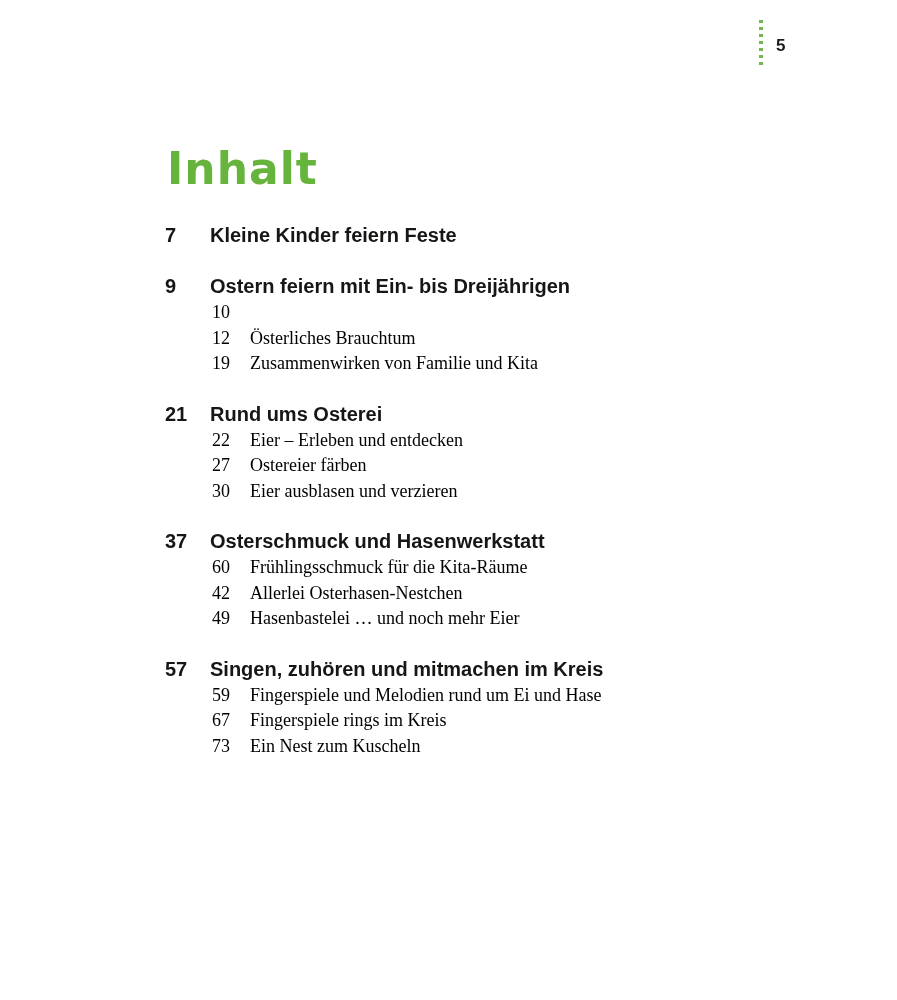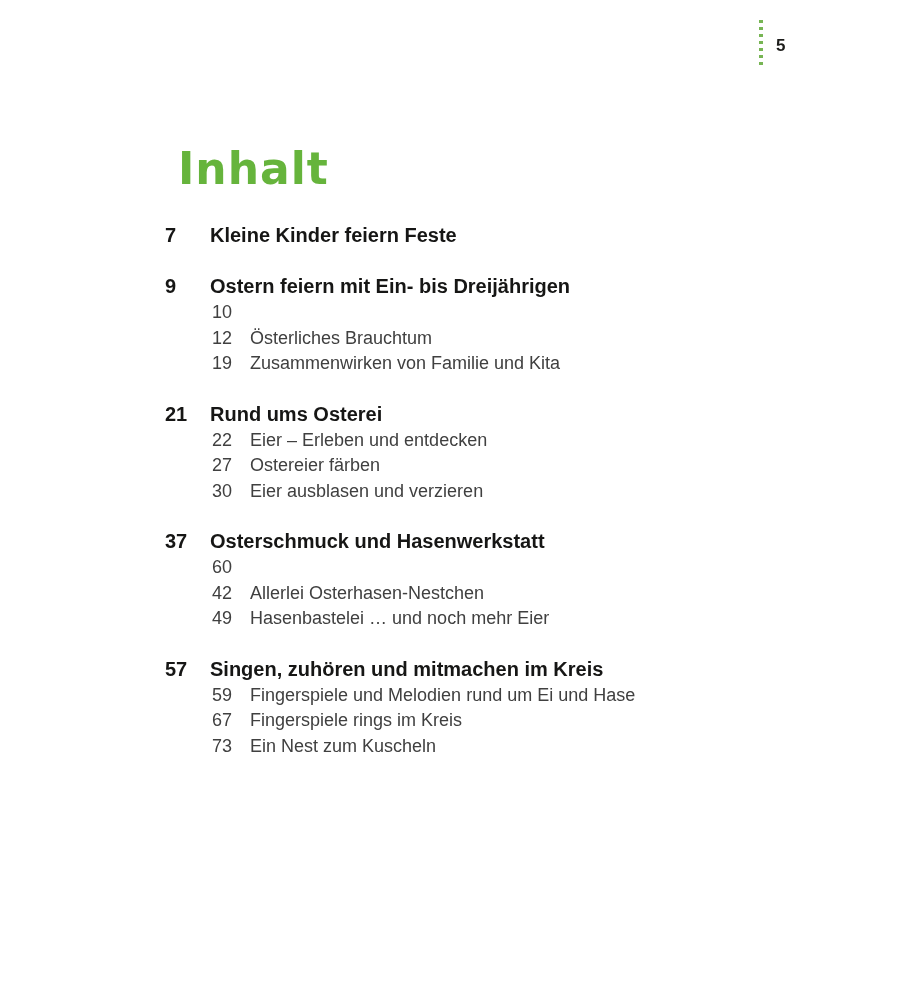"Inhalt" .title { left: 178px -> 167px }
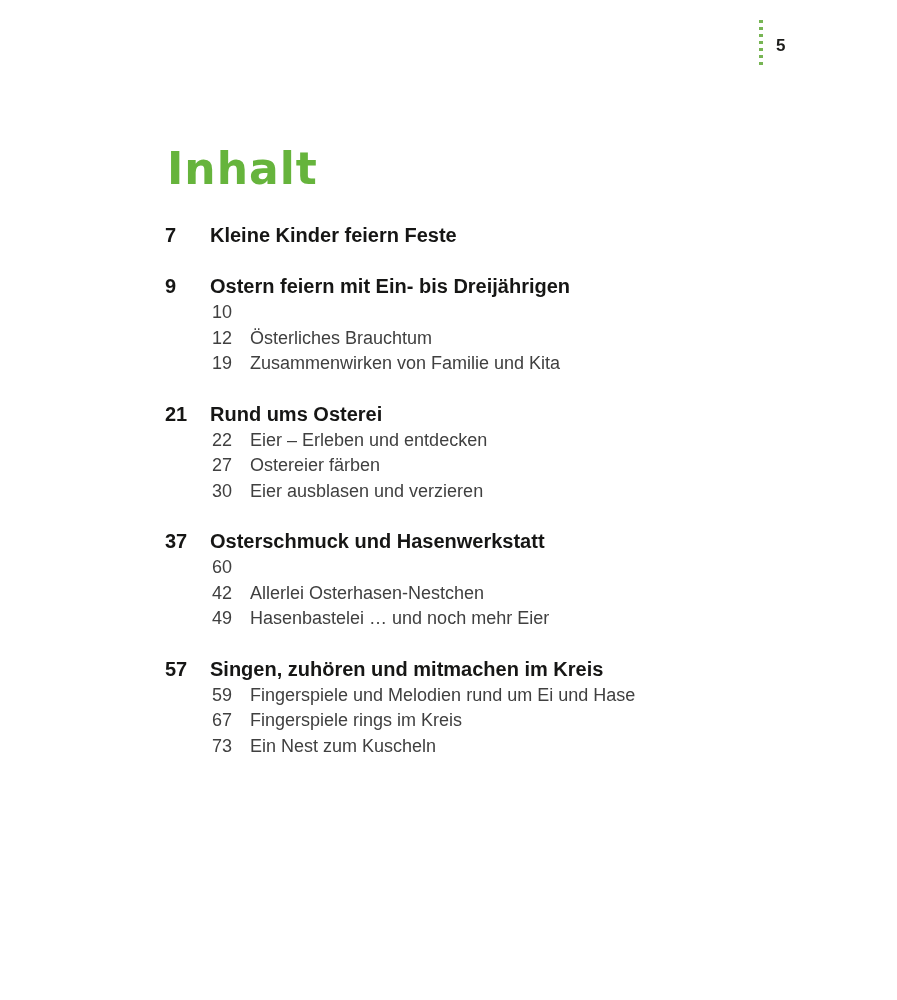"10" .sub-row { color: #404040 -> #000000; font-family: none -> Liberation Serif, serif }
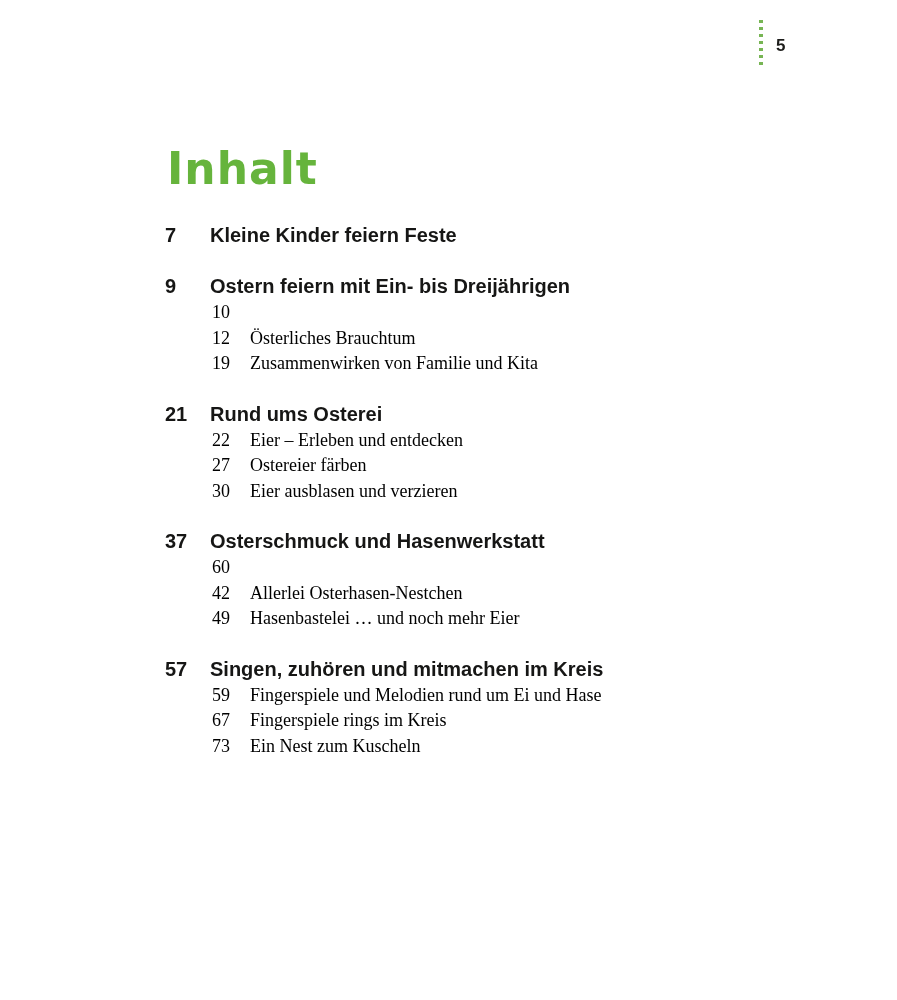"Frühlingsschmuck für die Kita-Räume" span.sub-title { html: none -> <span>Frühlingsschmuck für die Kita-Räume</span> }
